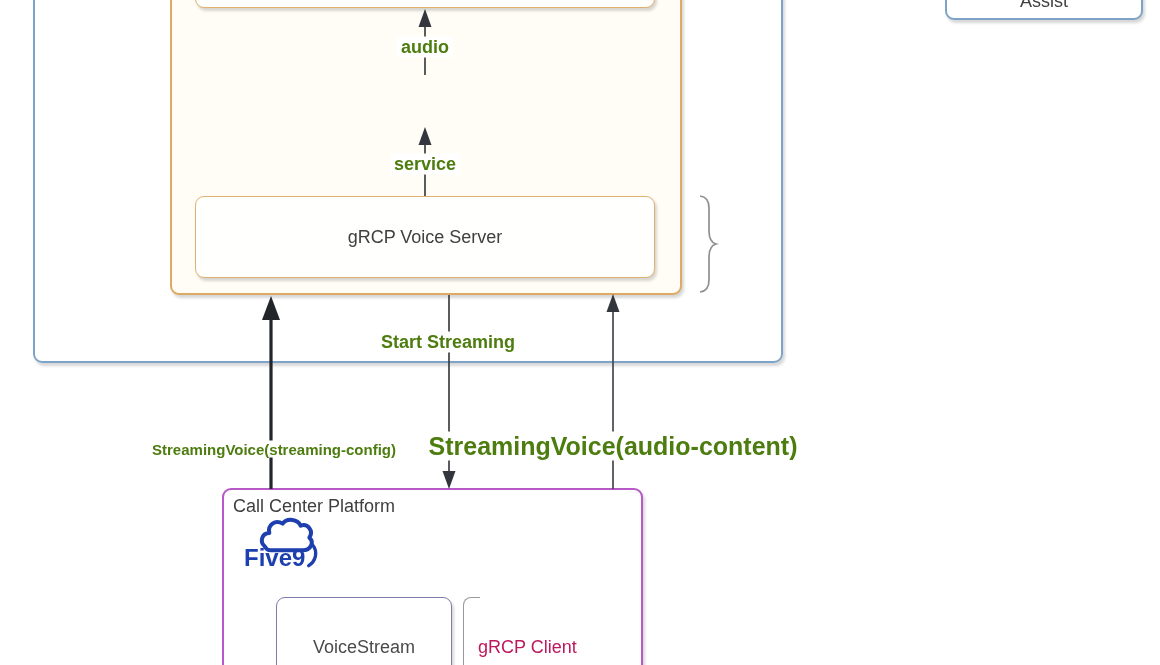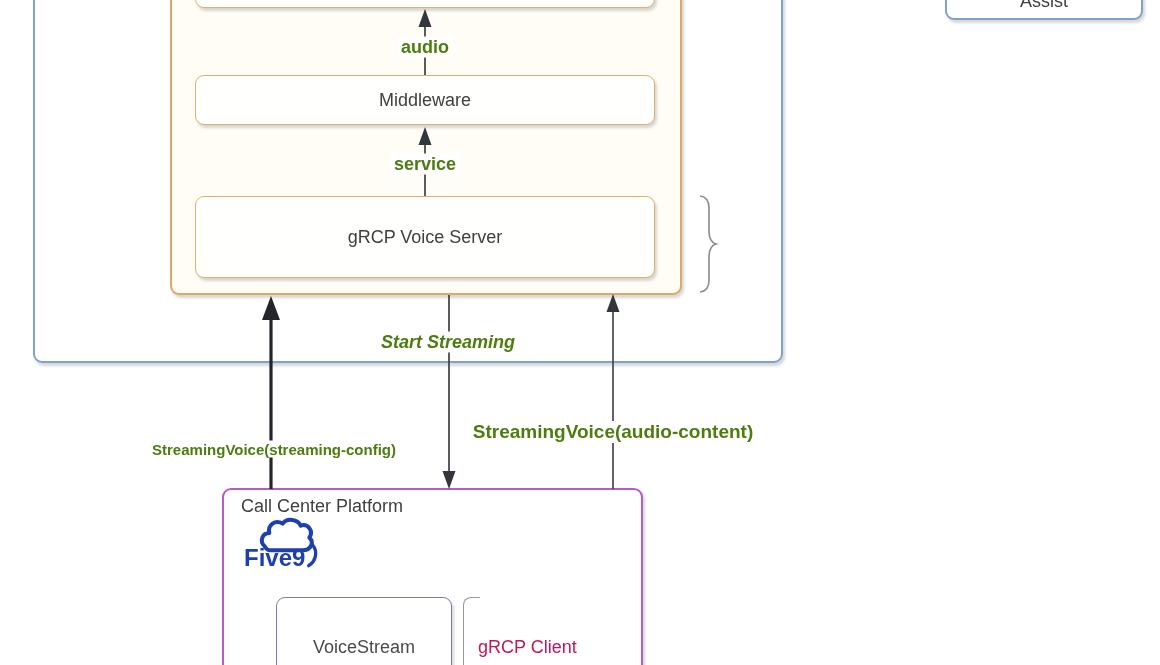"Middleware" div.box { html: <div> <span>Middleware</span> </div> -> none }
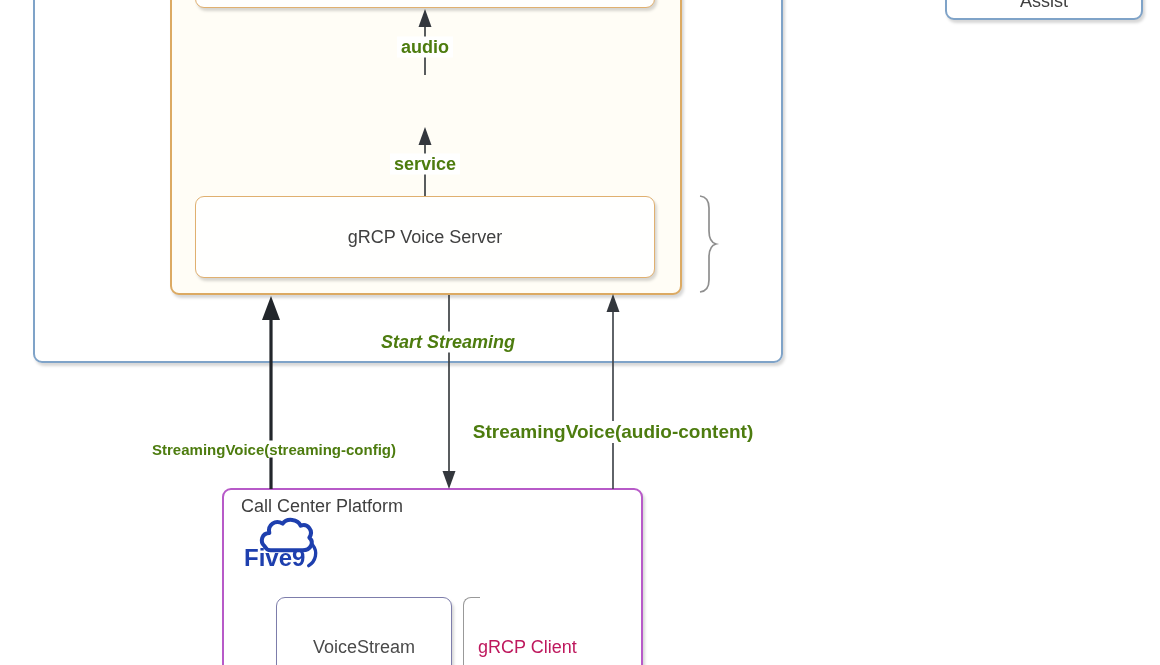"Start Streaming" .lbl-start { font-style: italic -> none }
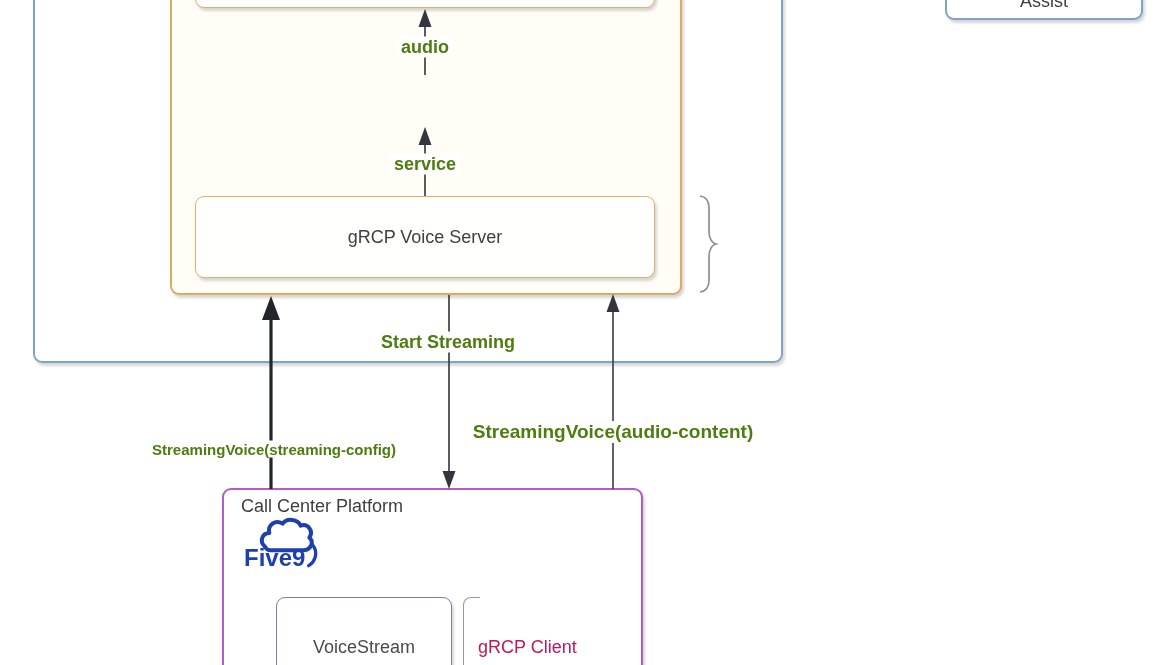"StreamingVoice(audio-content)" .lbl-content { font-size: 19px -> 25px; top: 432px -> 446px }
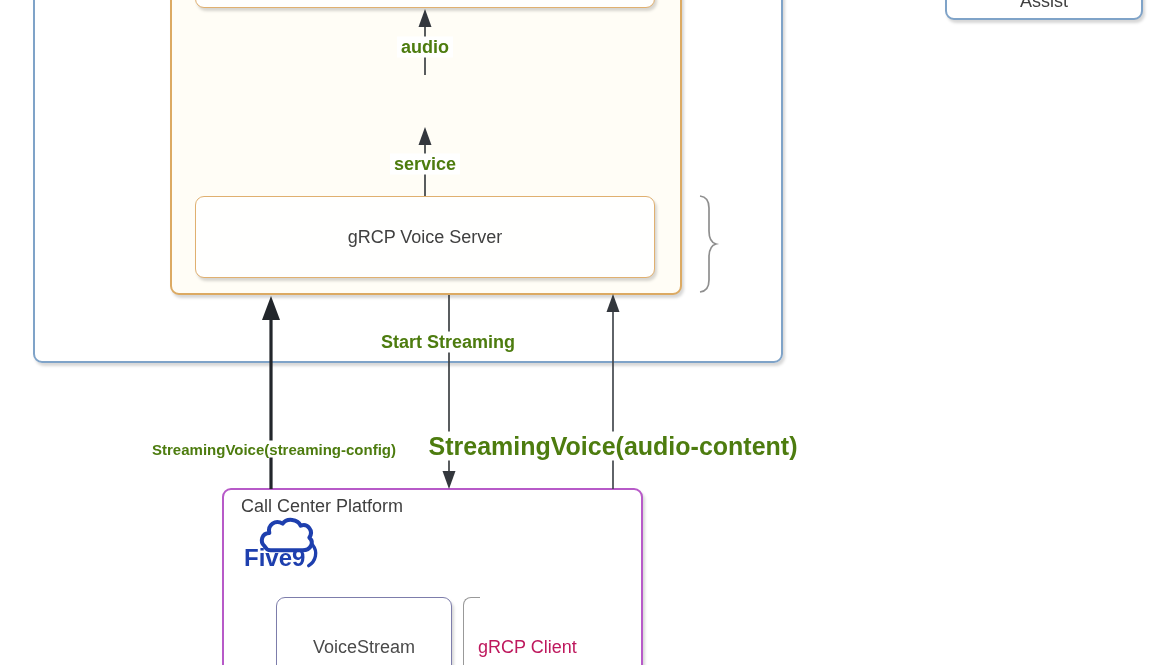"Call Center Platform" .platform-label { left: 17px -> 9px }
